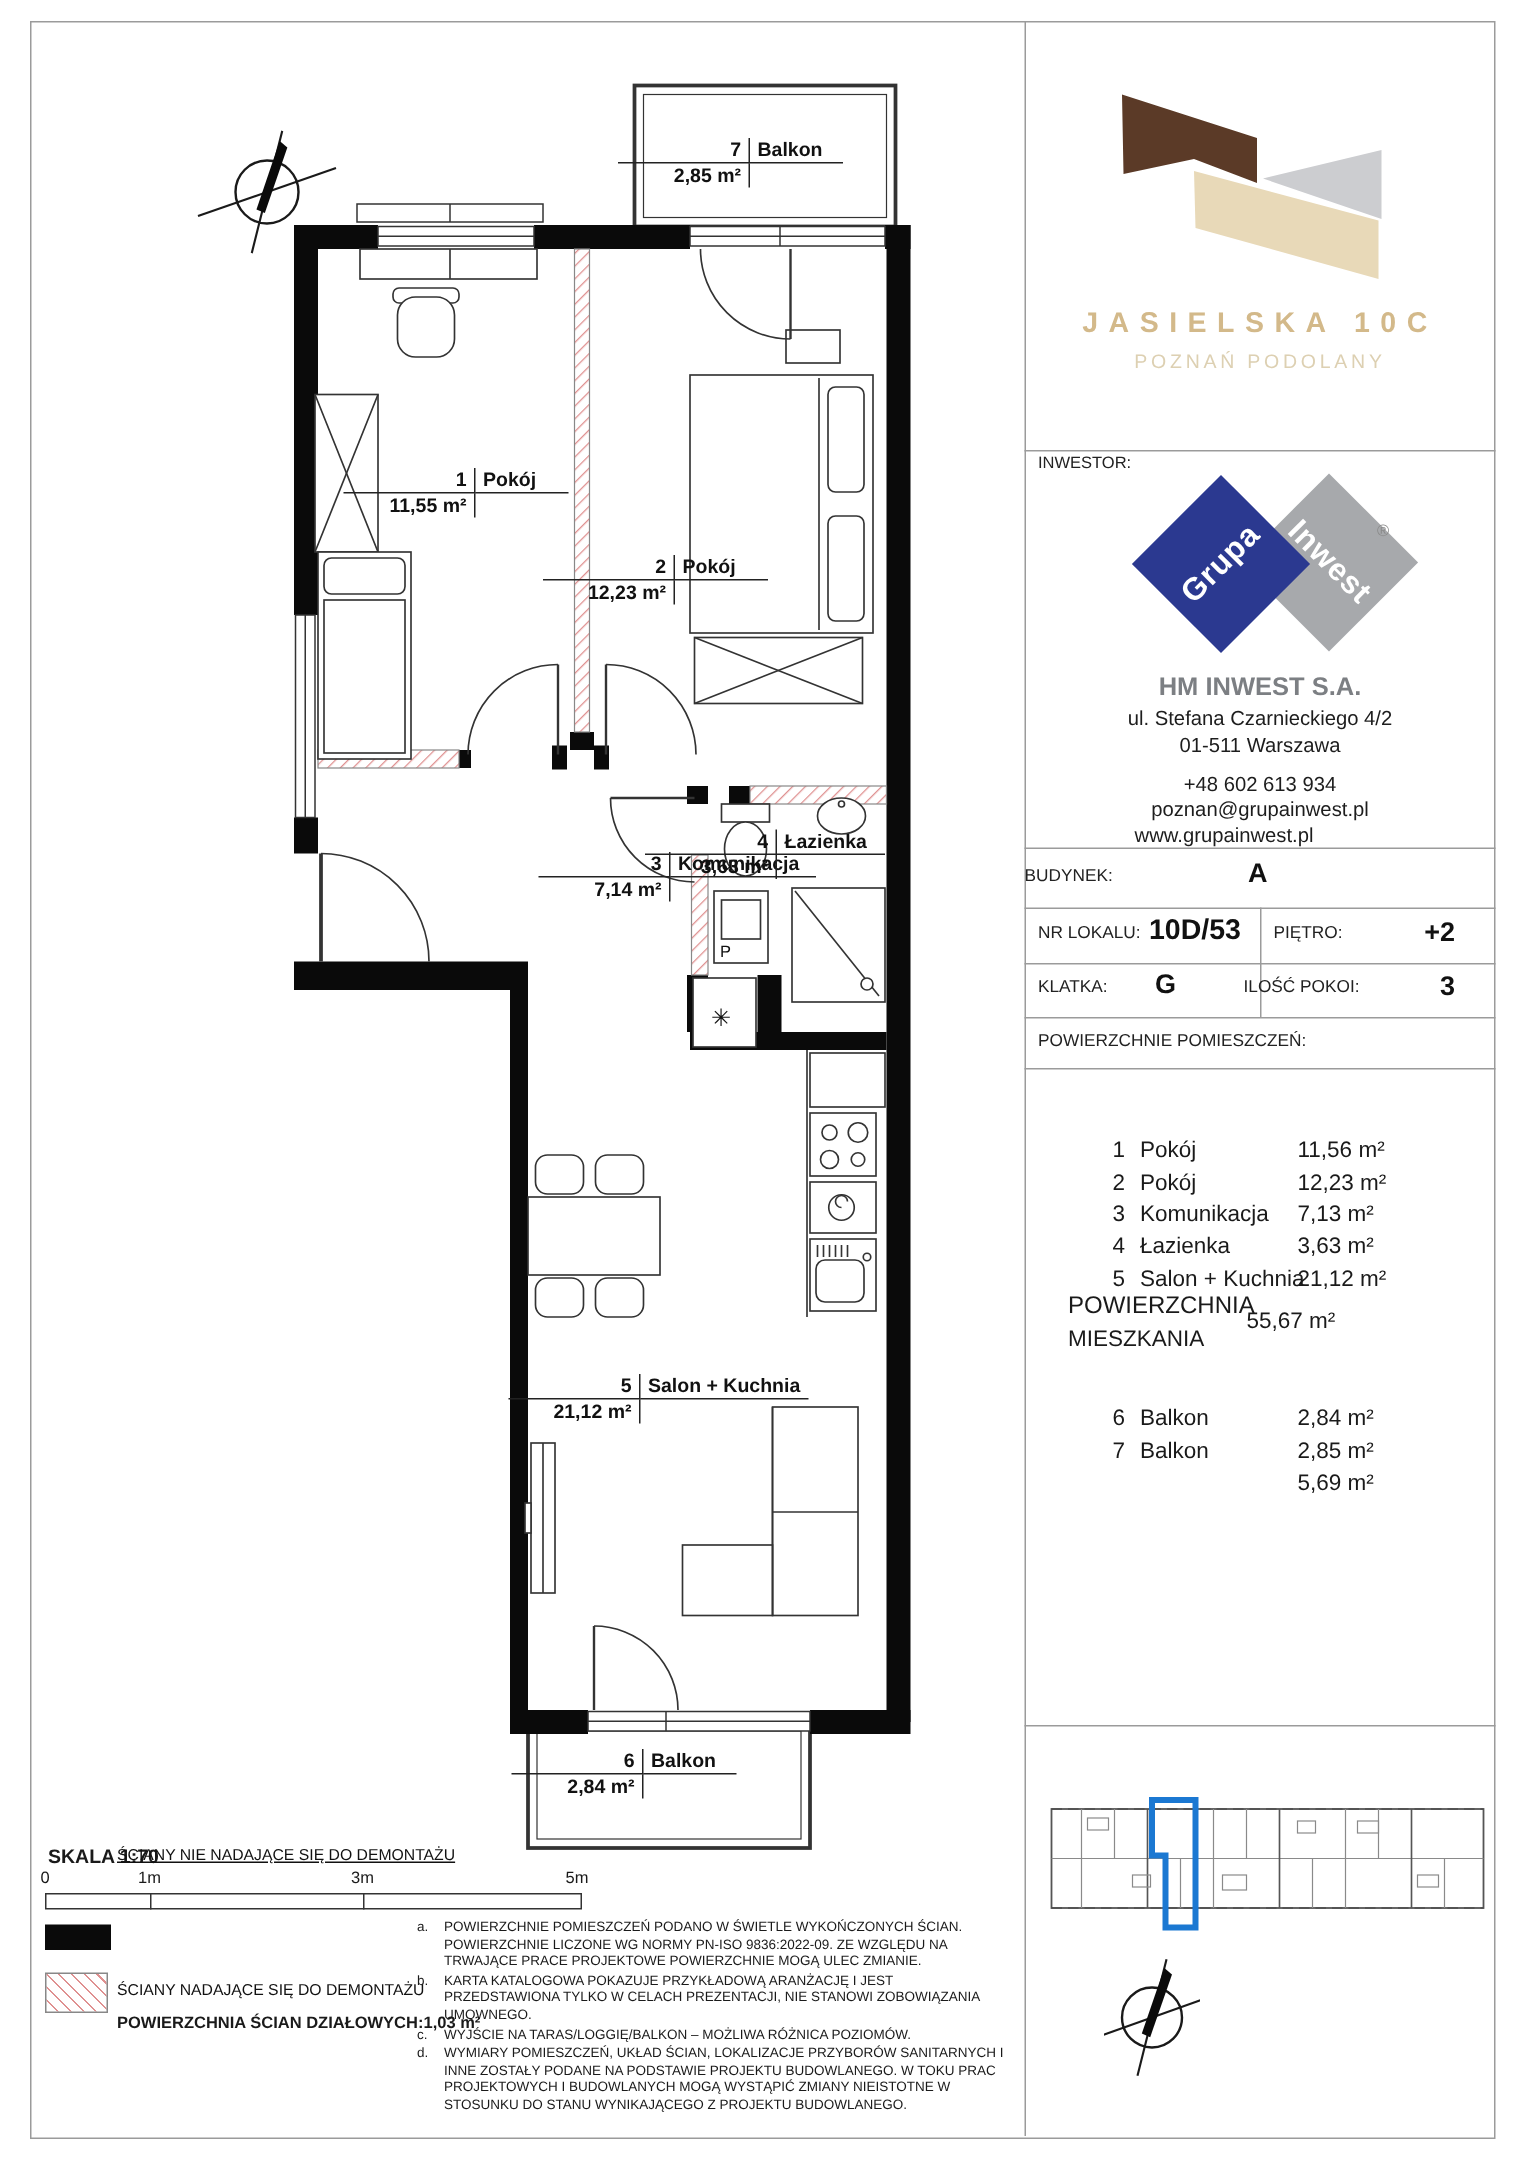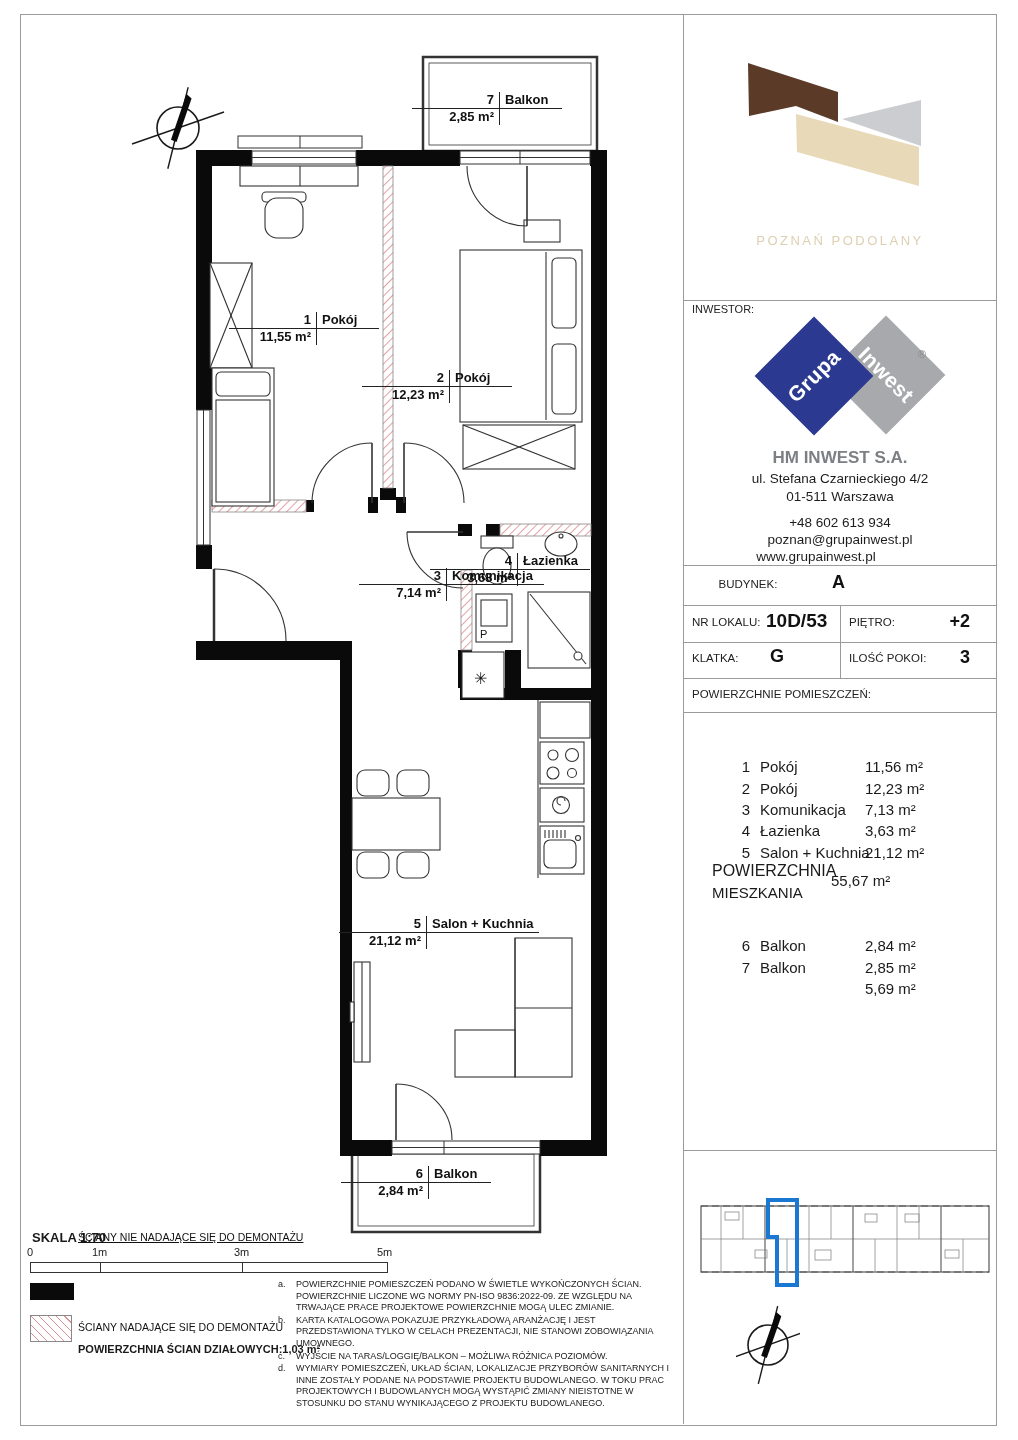"JASIELSKA 10C" div.abs { html: none -> <div>JASIELSKA 10C</div> }
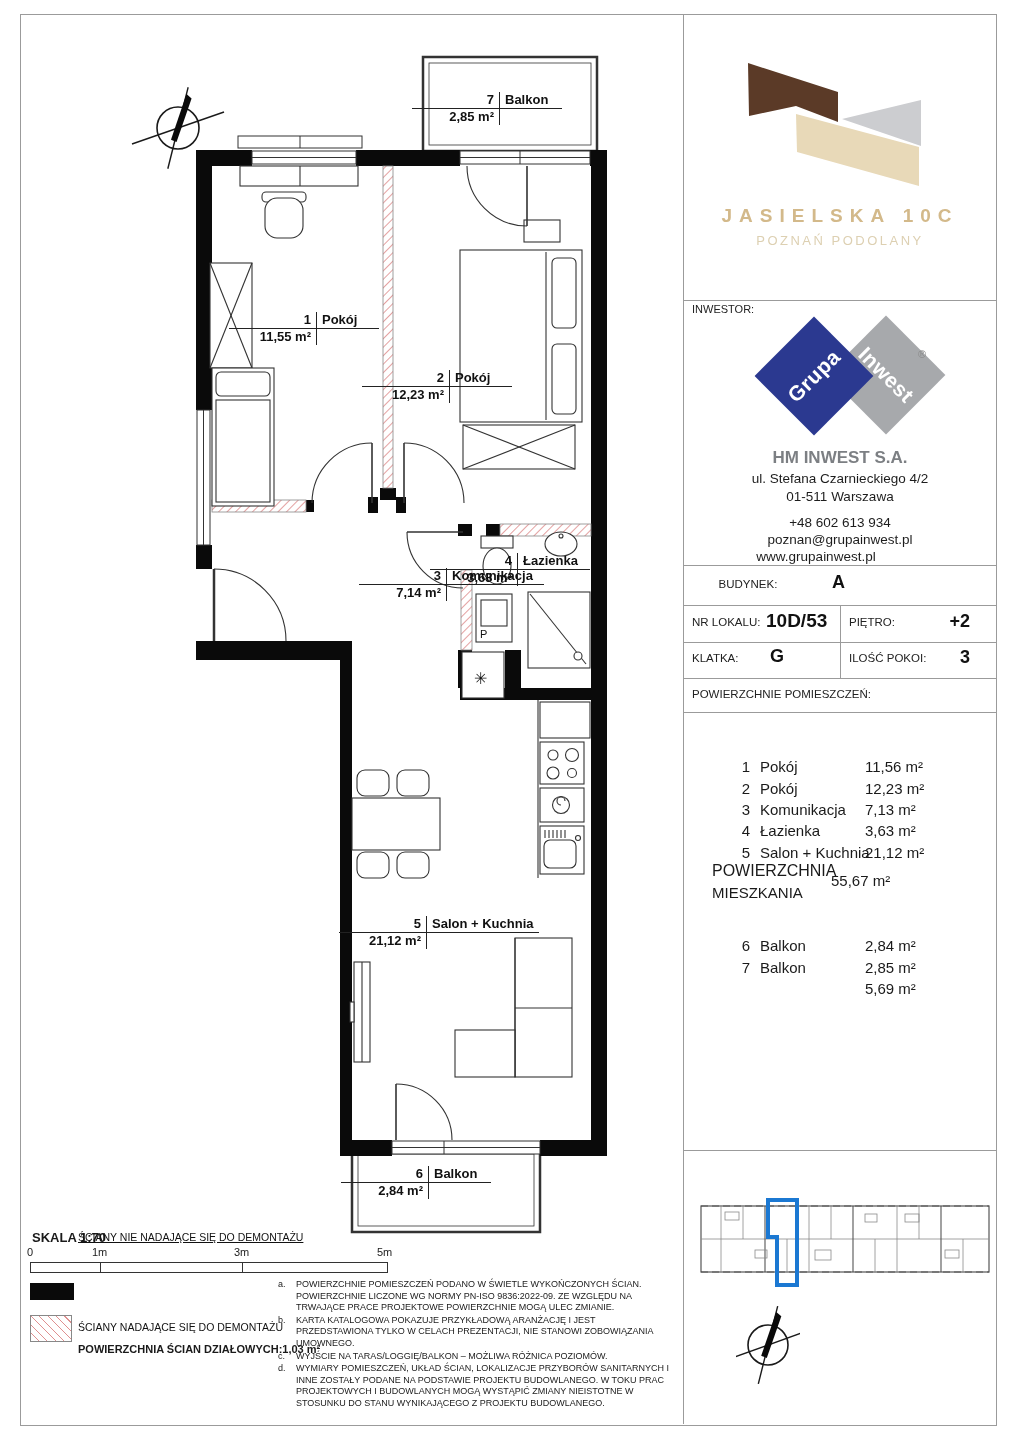"BUDYNEK:" div.abs { text-align: center -> left }
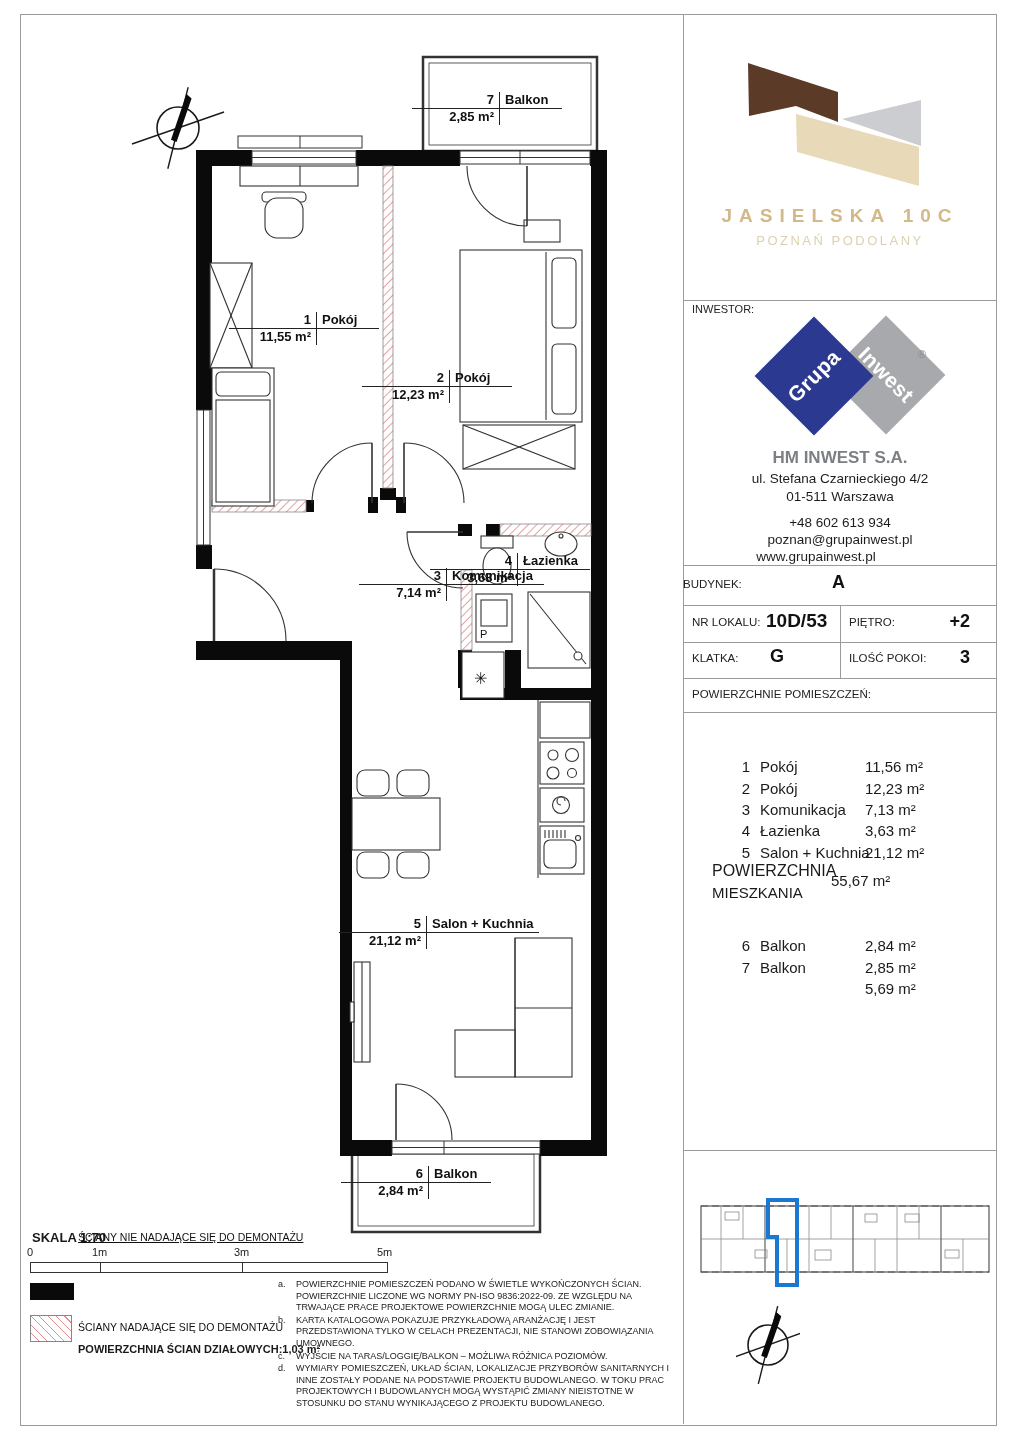"ILOŚĆ POKOI:" div.abs { left: 849px -> 829px }
